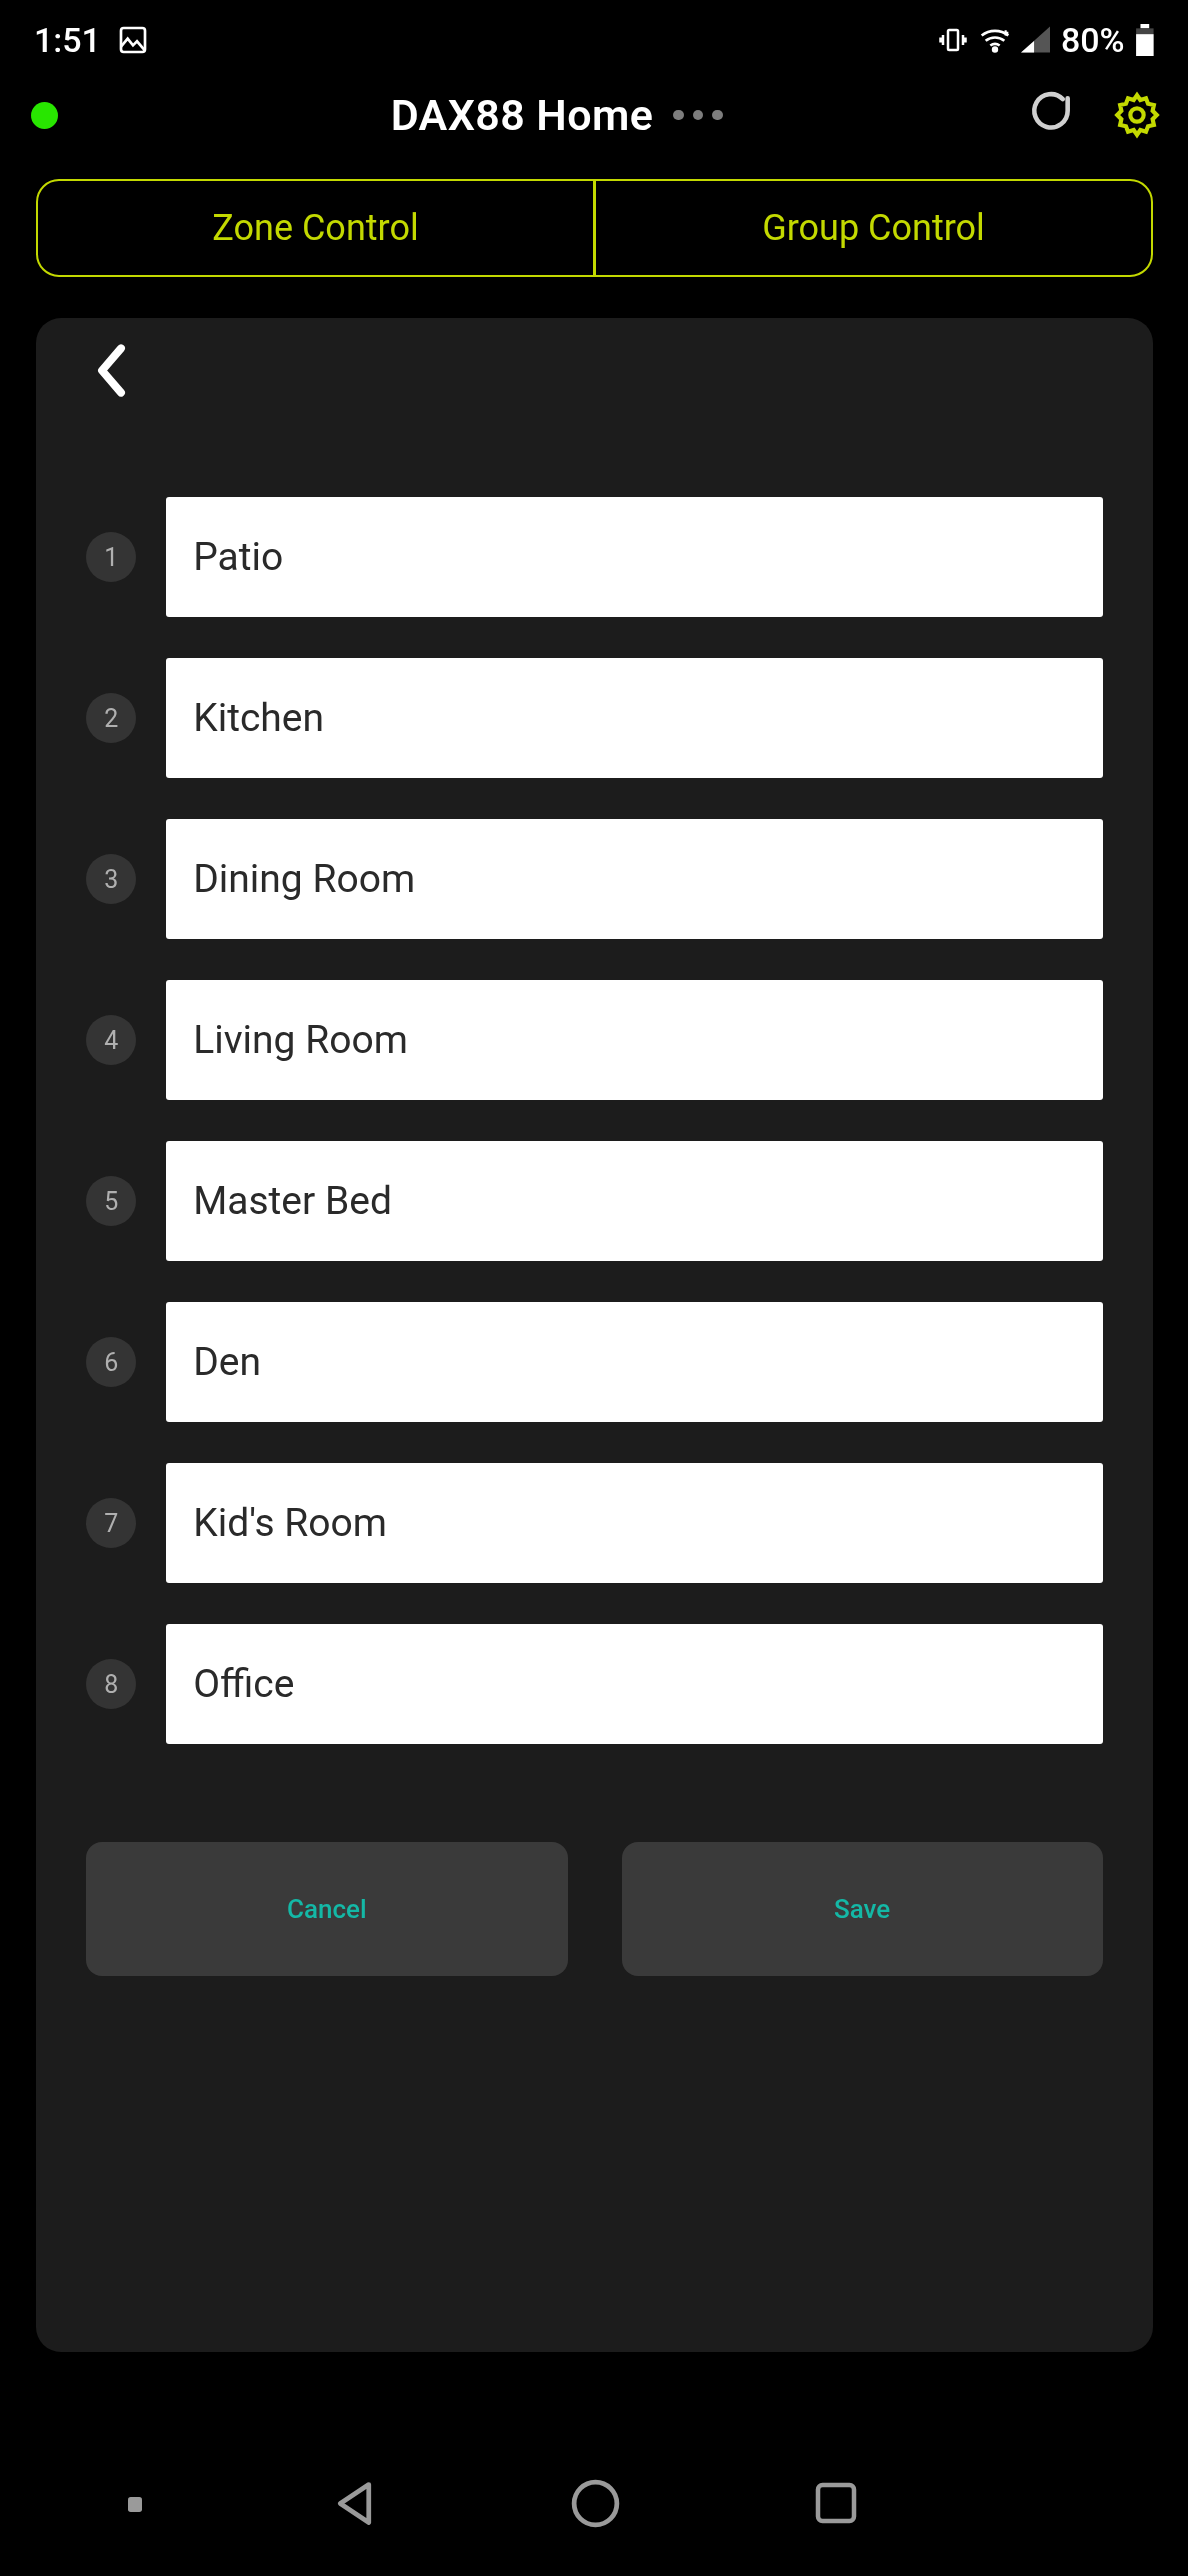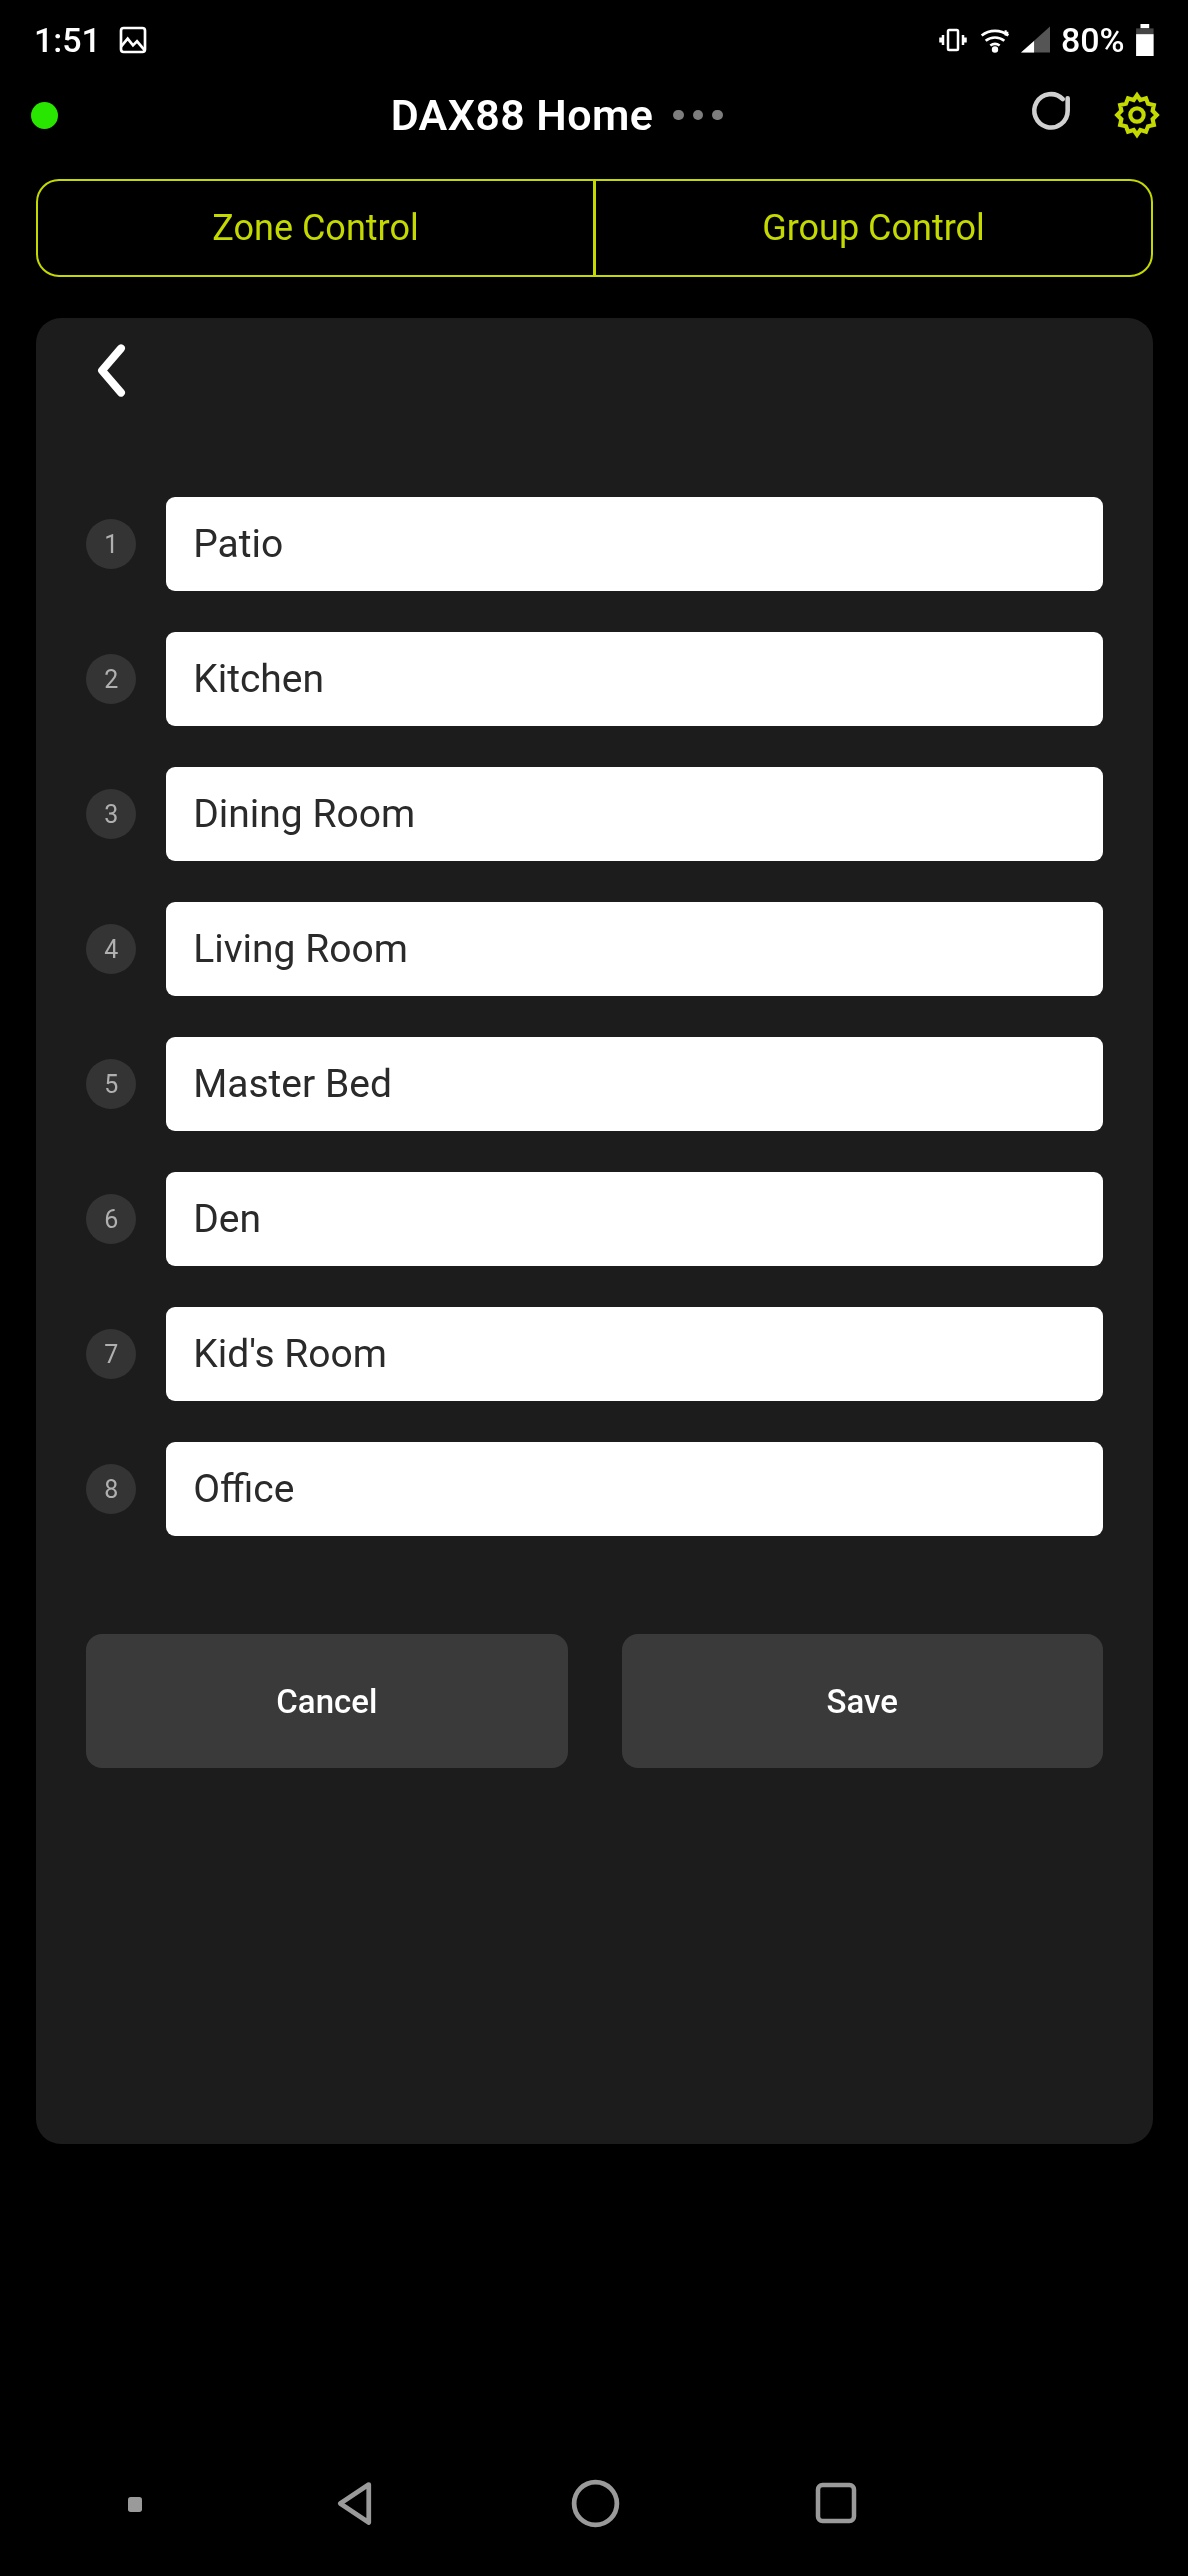"Patio" .zone-input { border-radius: 9px -> 3px; height: 94px -> 120px }
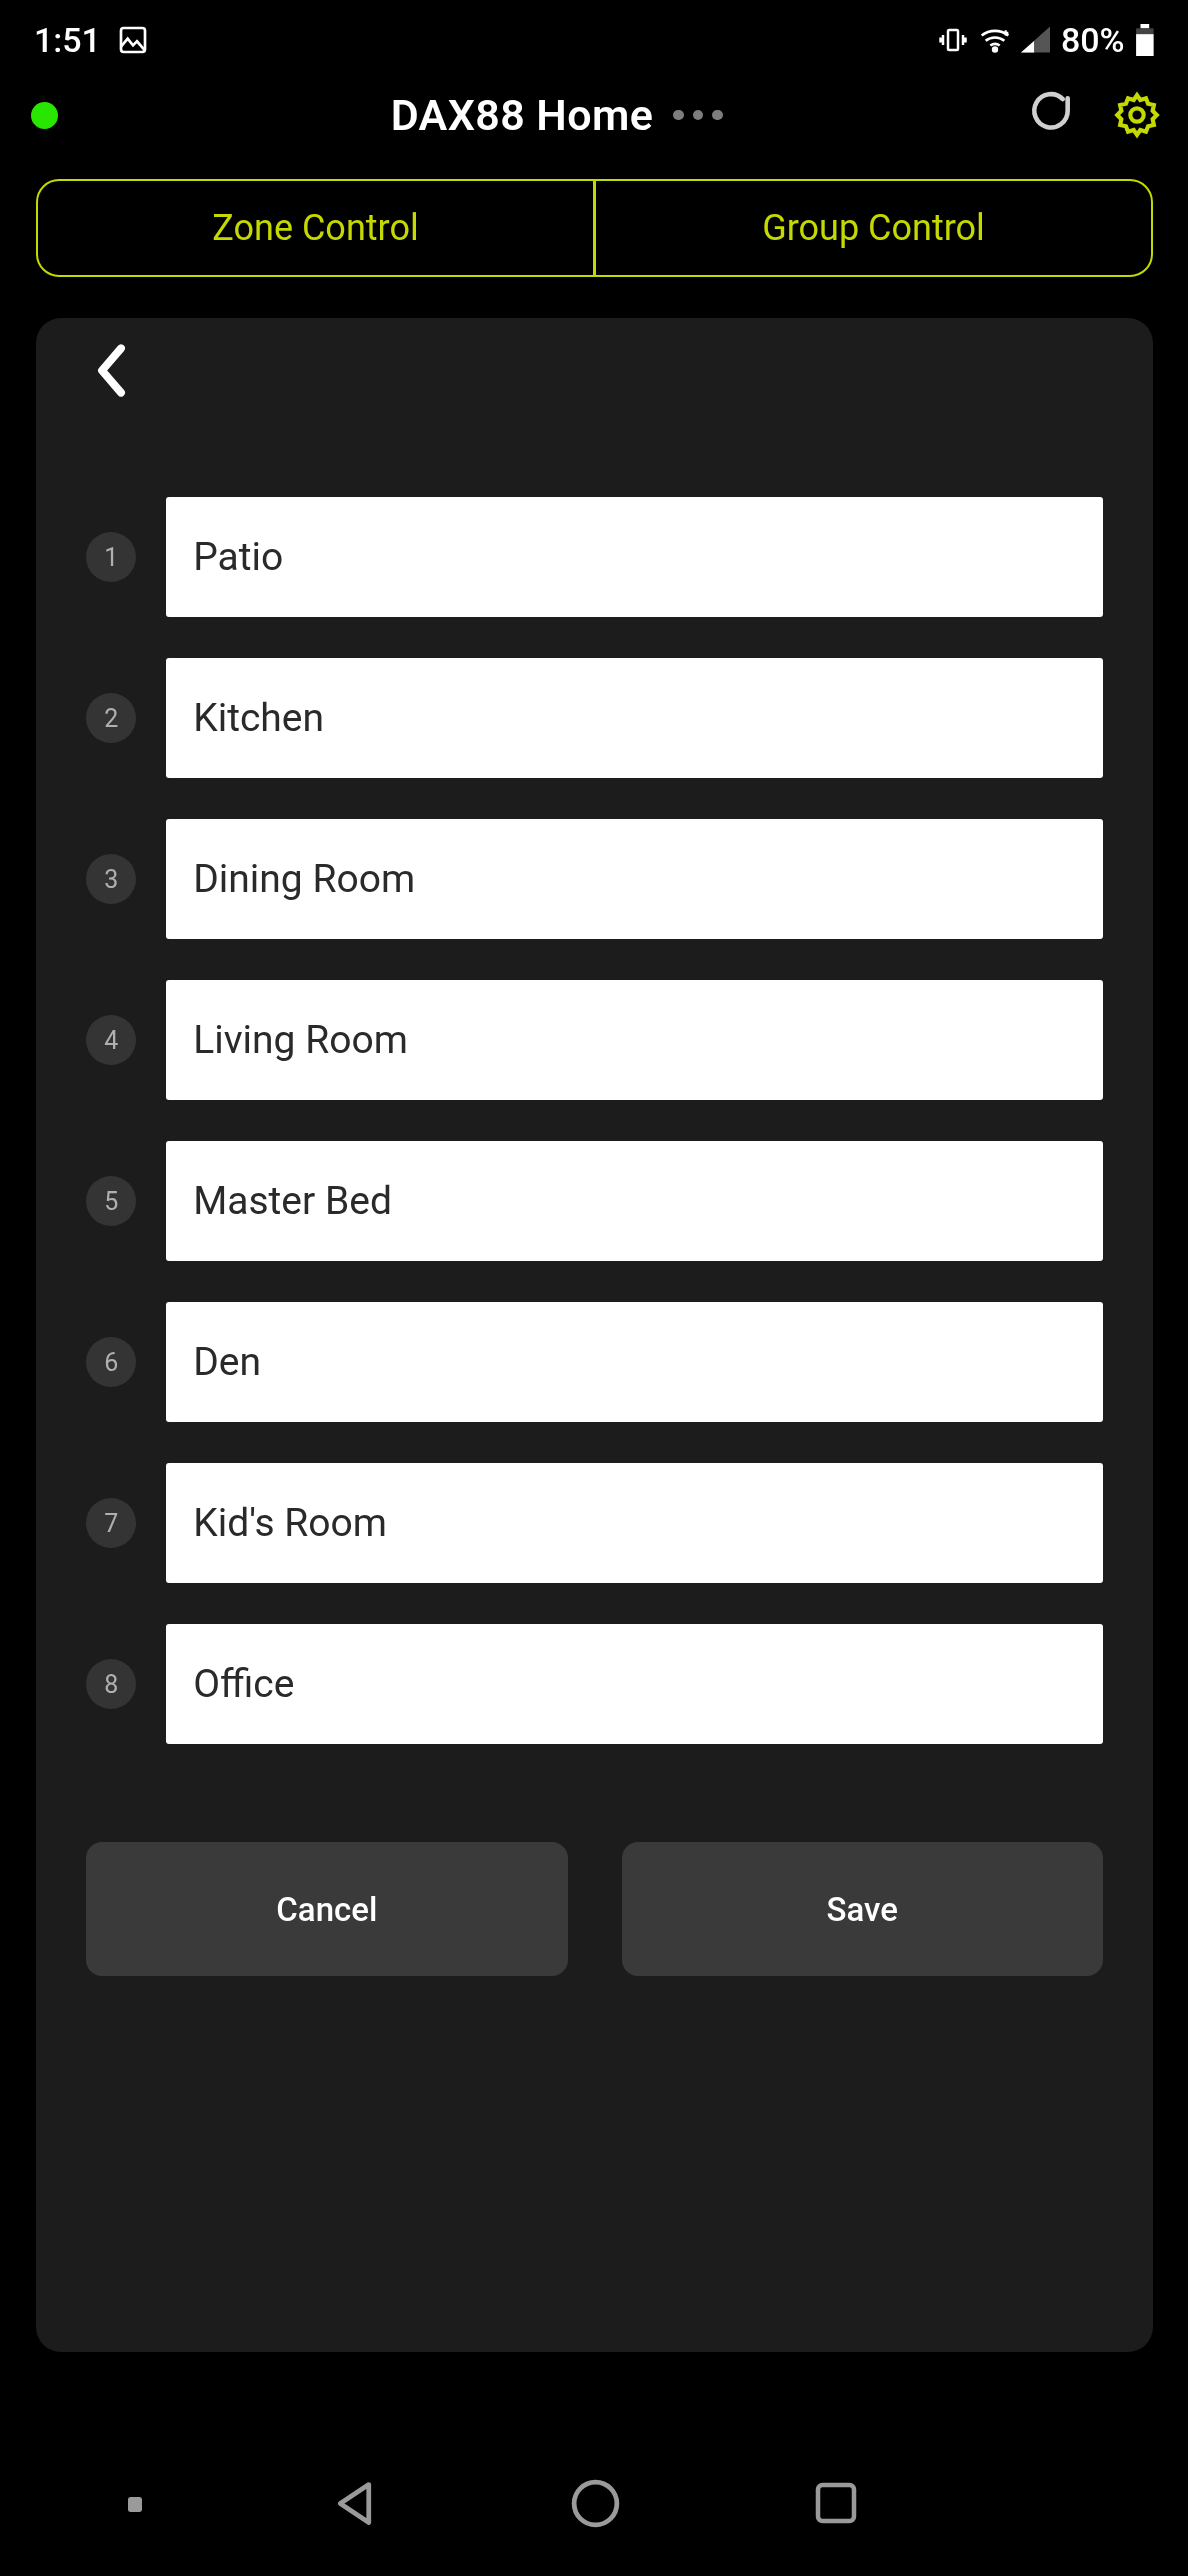"Cancel" .btn { color: #ffffff -> #14b8a6; font-size: 33px -> 26px }
